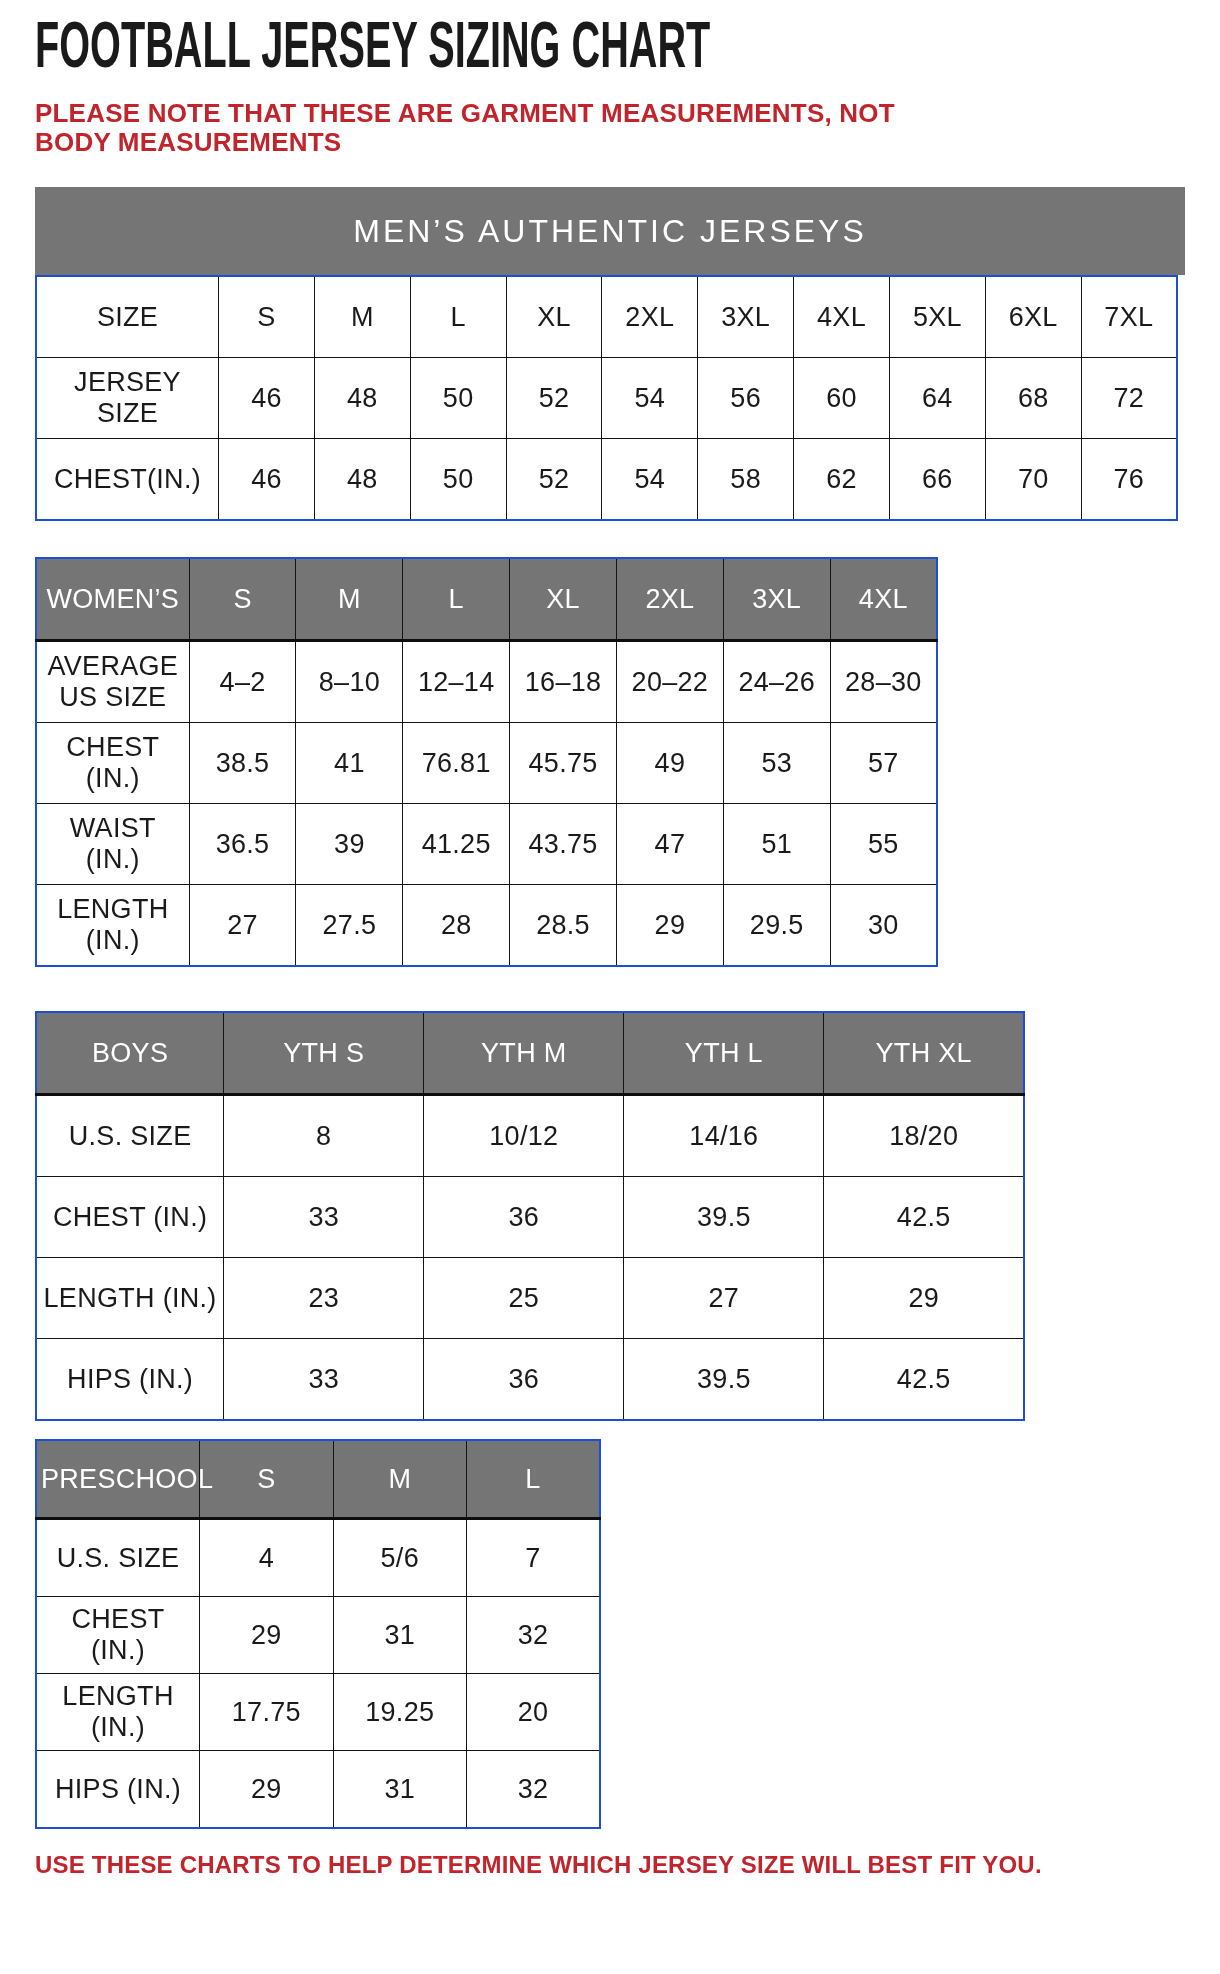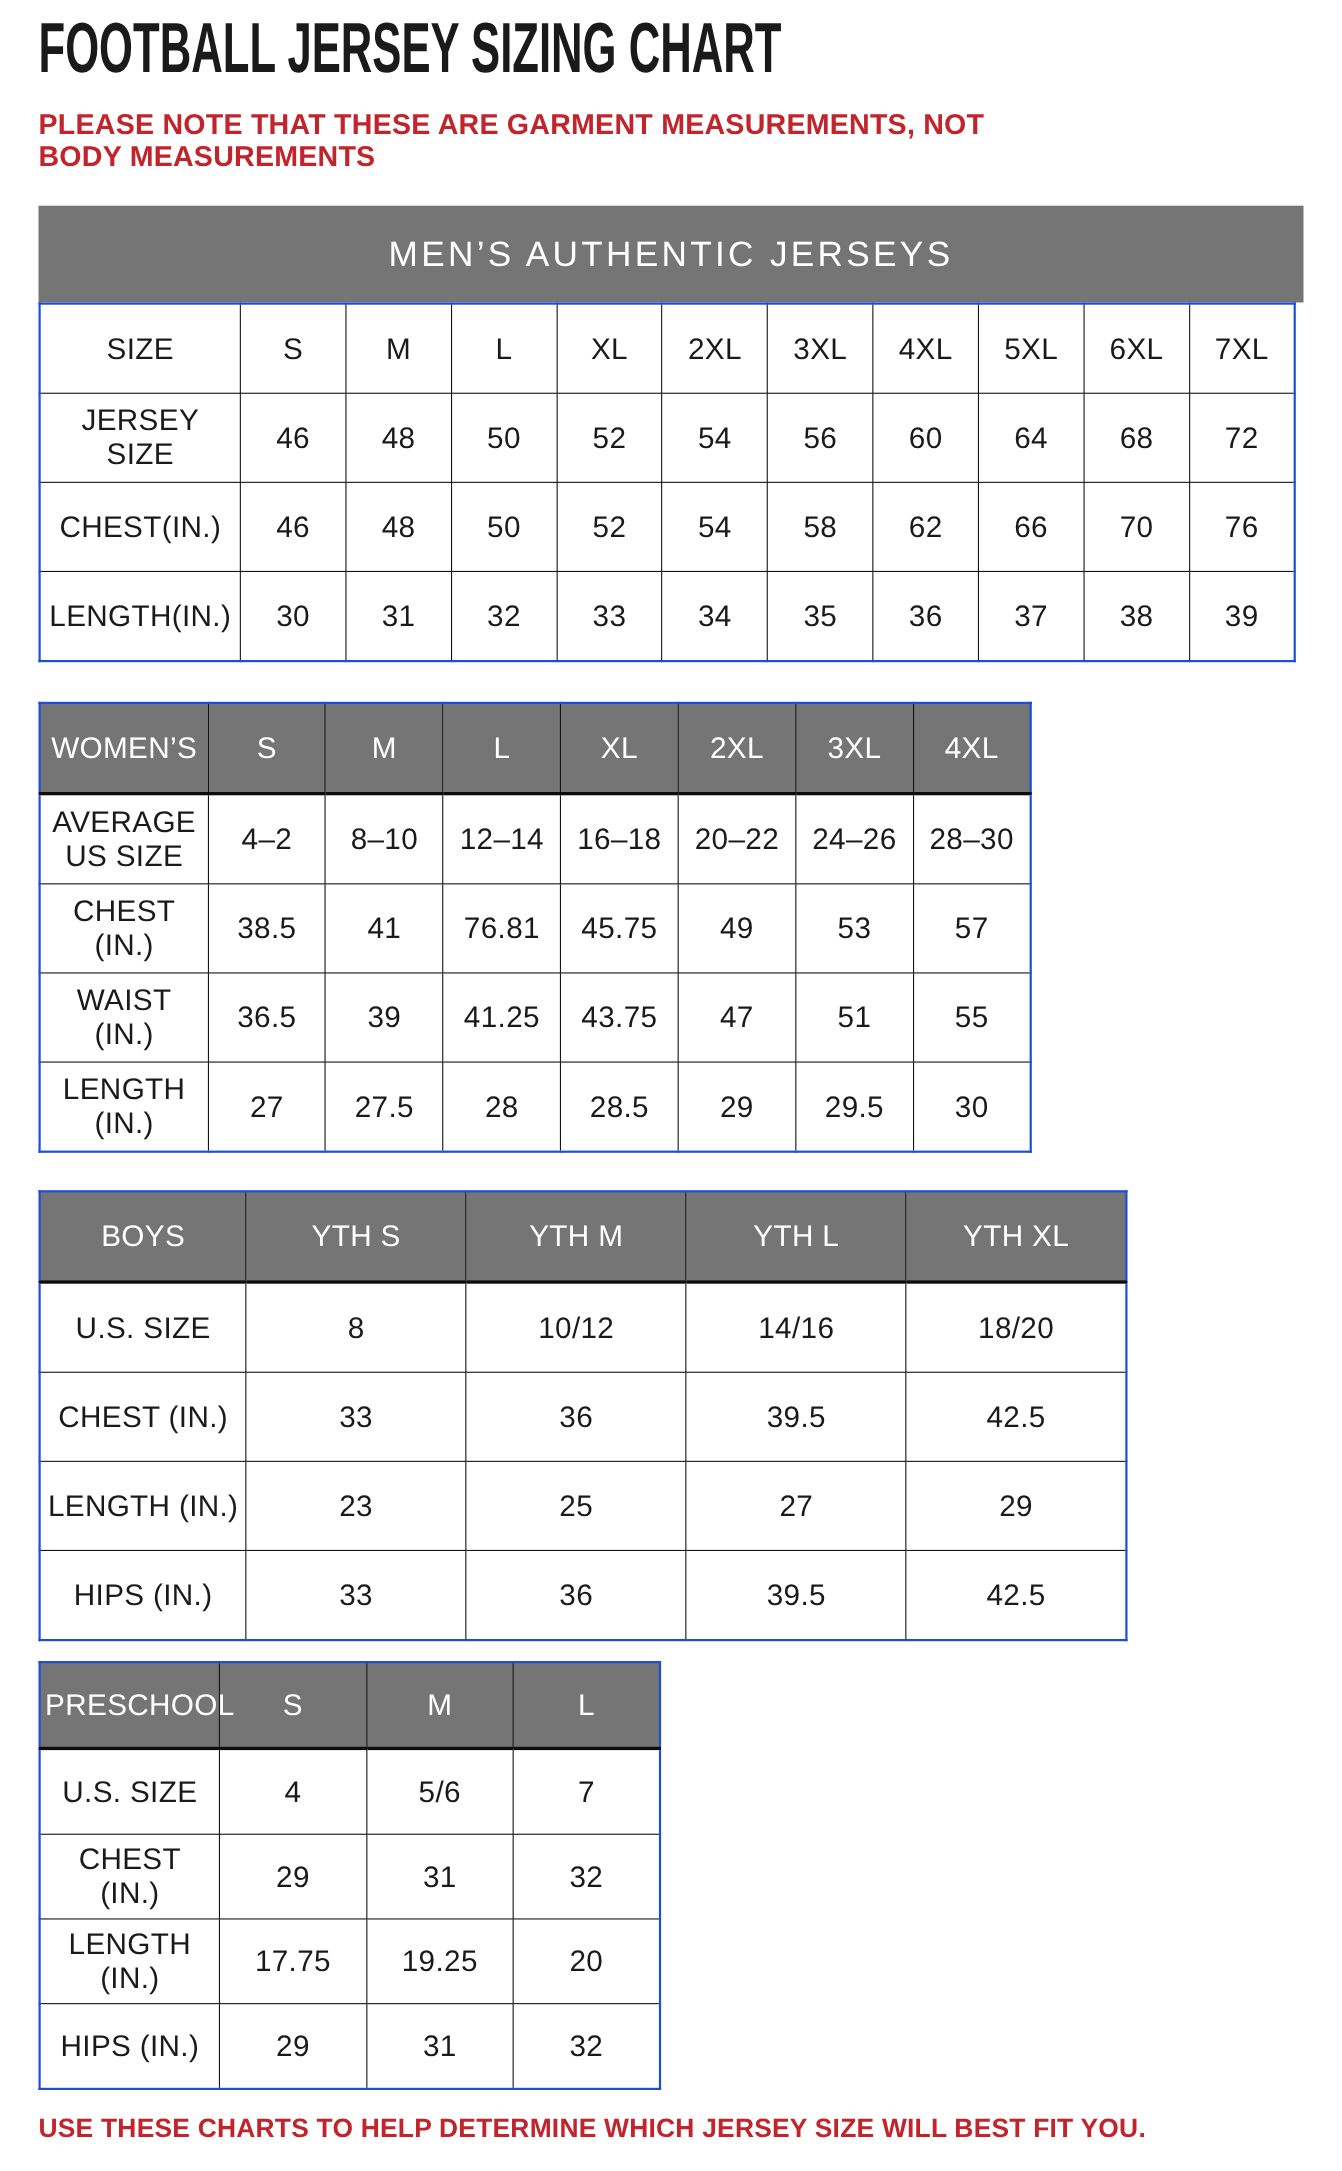"LENGTH(IN.)" tr { html: <tr> <th>LENGTH(IN.)</th> <td>30</td> <td>31</td> <td>32</td> <td>33</td> <td>34</td> <td>35</td> <td>36</td> <td>37</td> <td>38</td> <td>39</td> </tr> -> none }
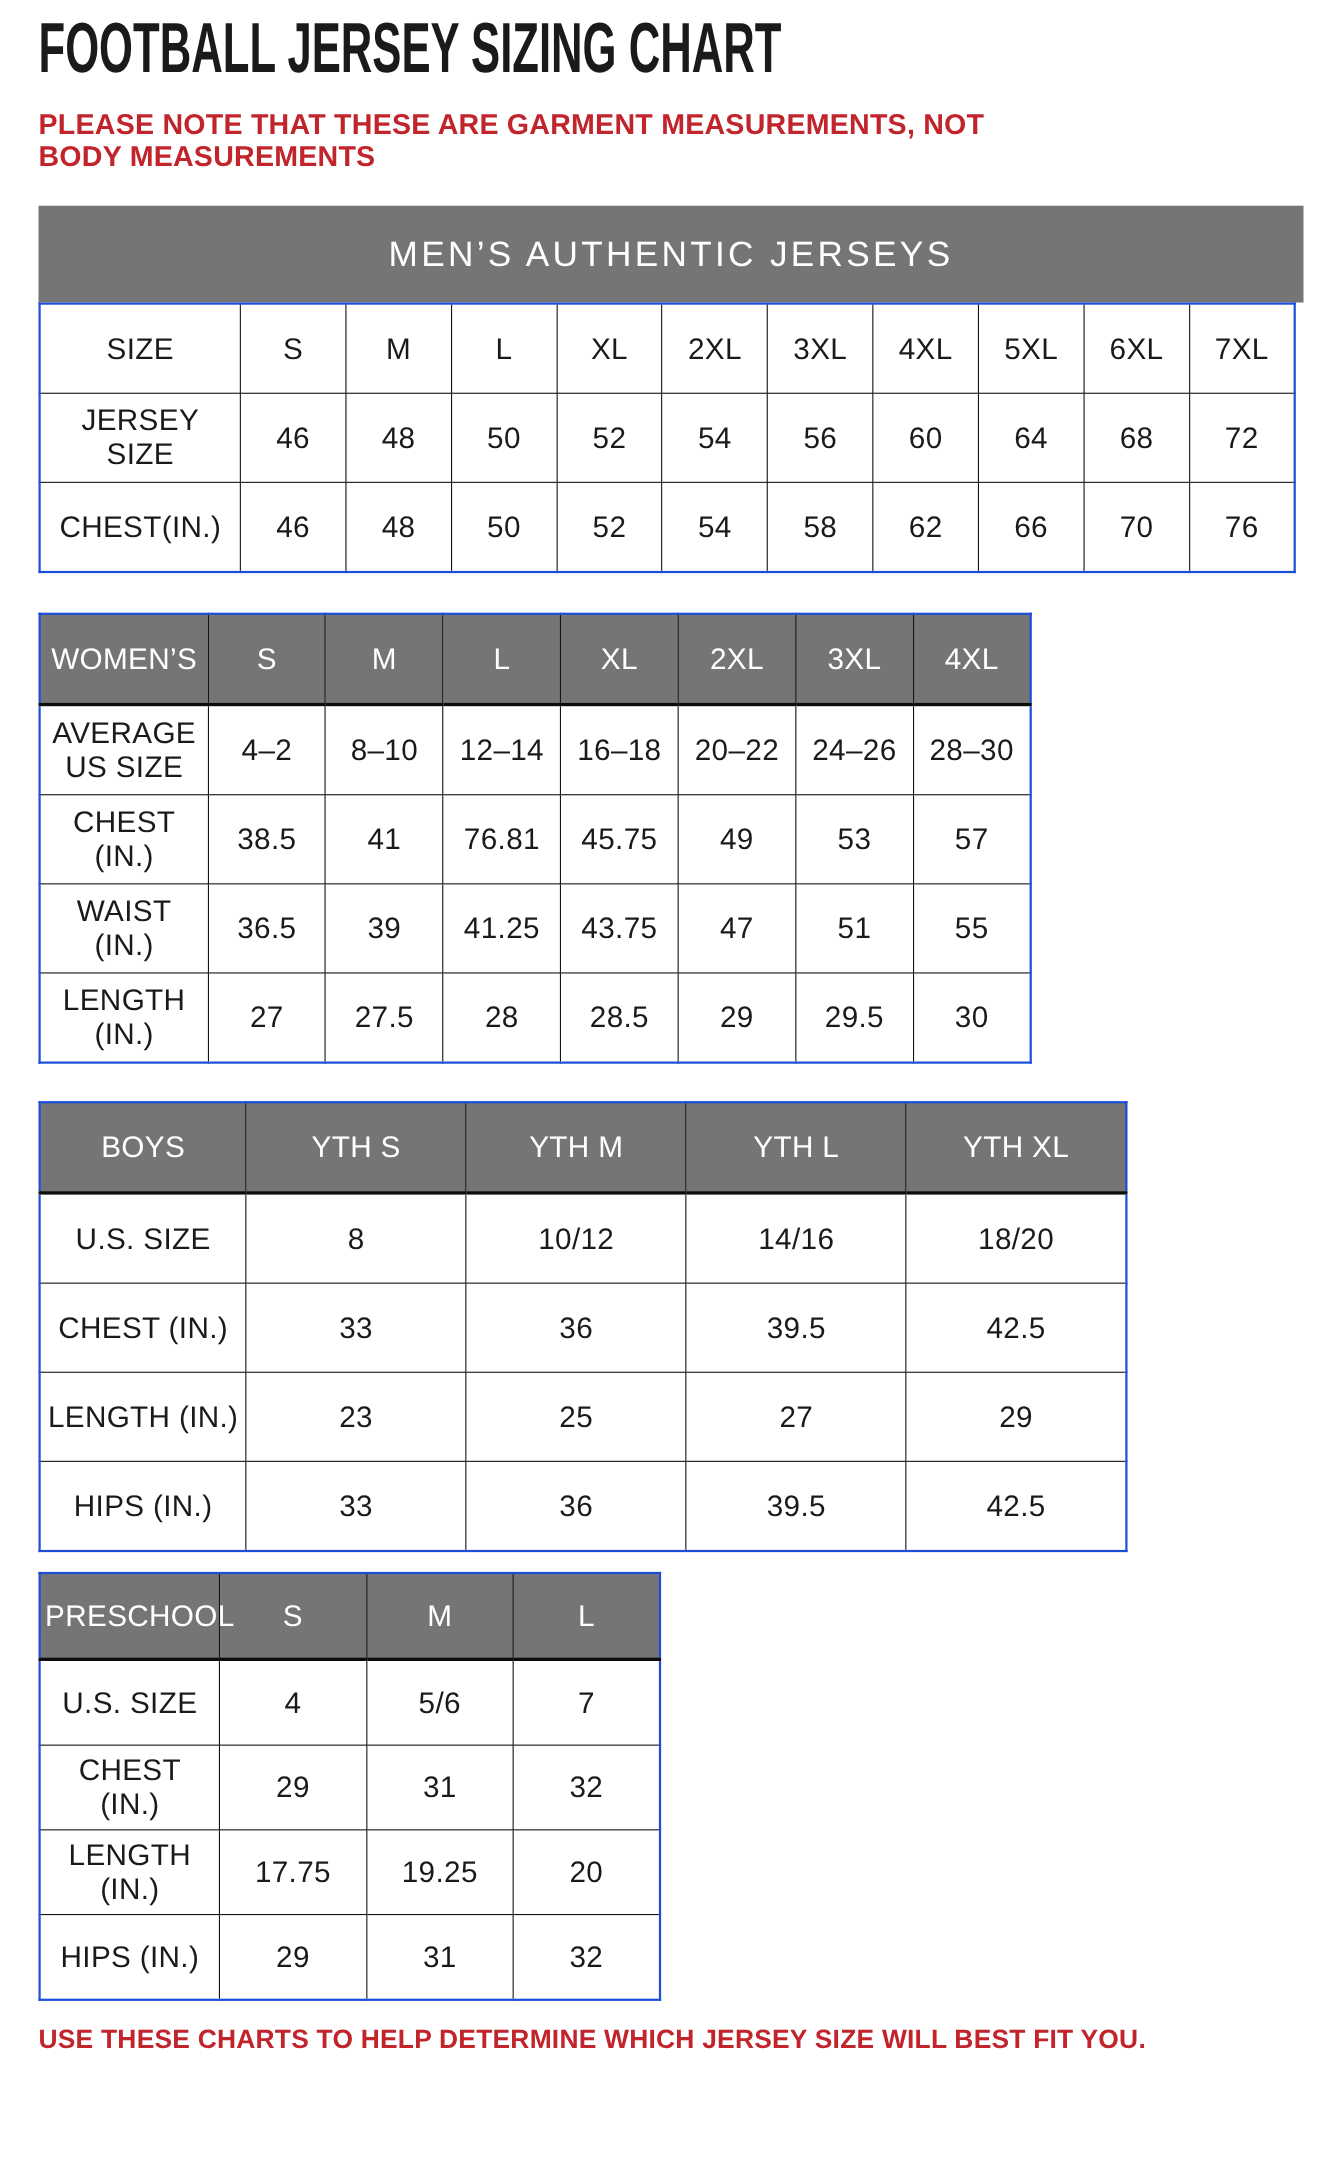"BOYS" .tblwrap.boys { margin-top: 34px -> 44px }
